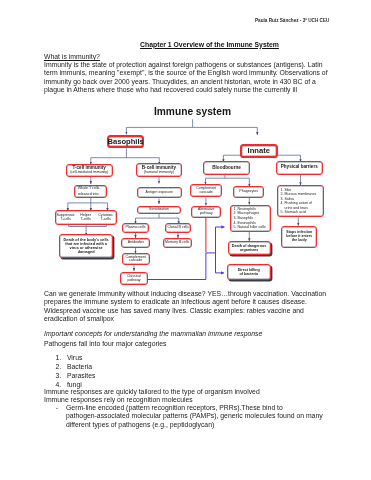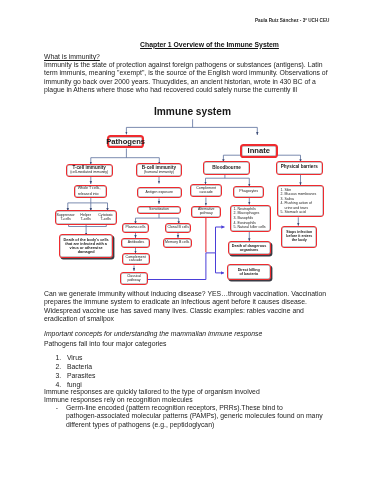"Pathogens" span { text: Pathogens -> Basophils }
